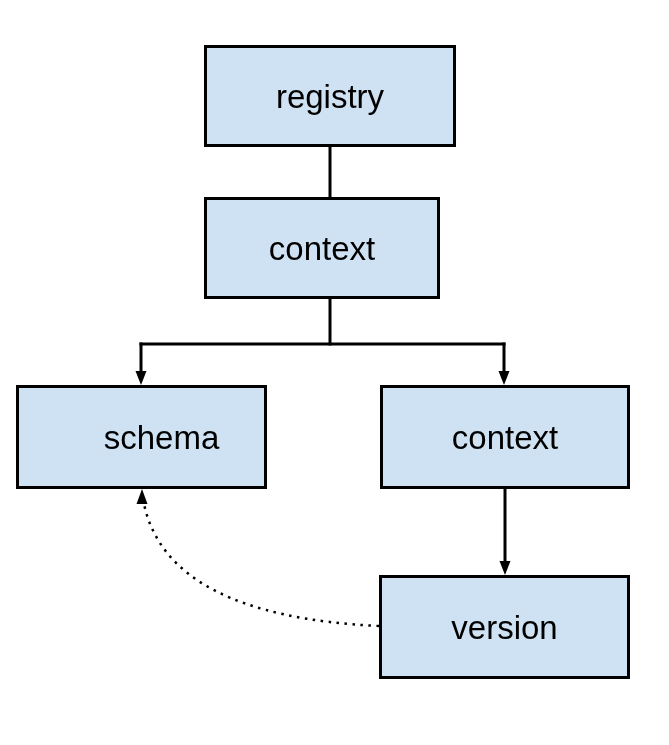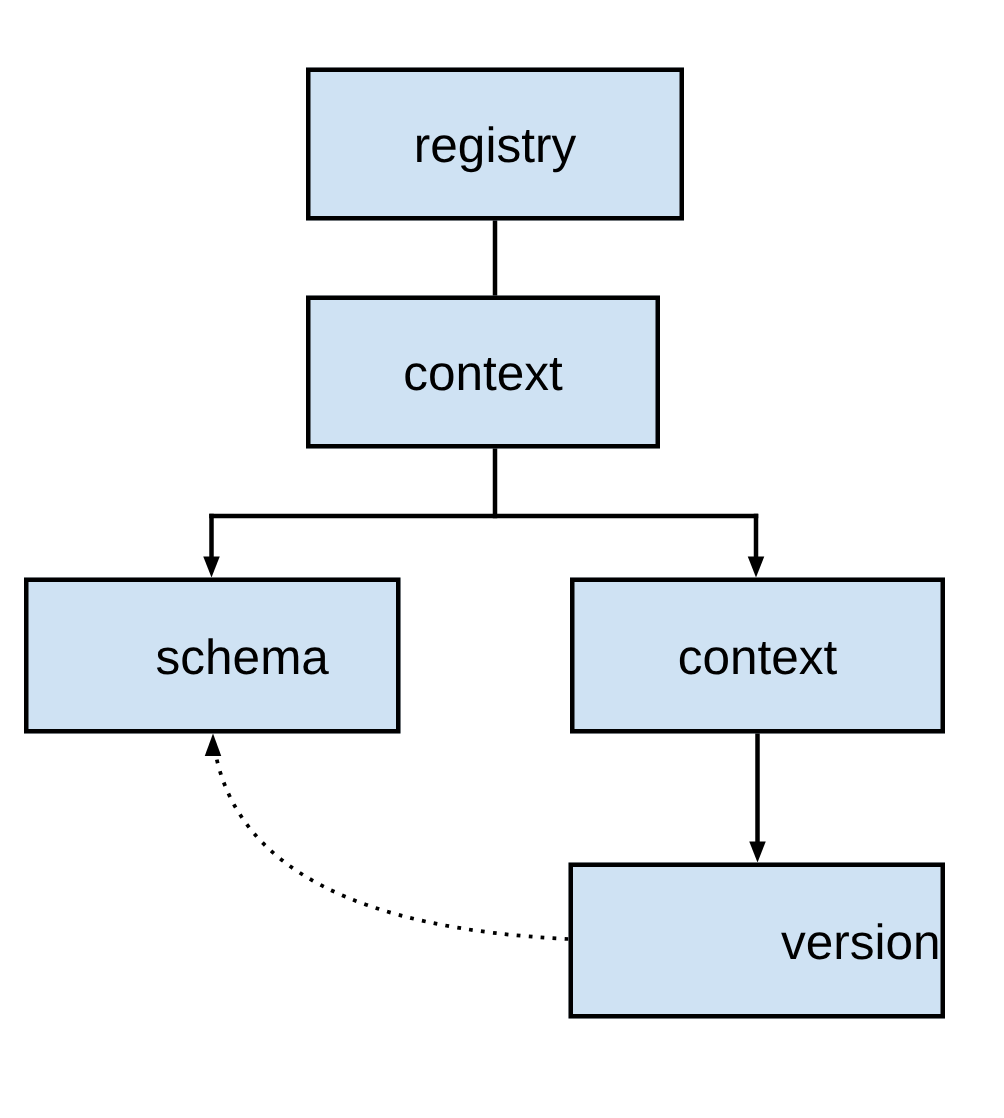"version" .node-version { justify-content: flex-end -> none }
